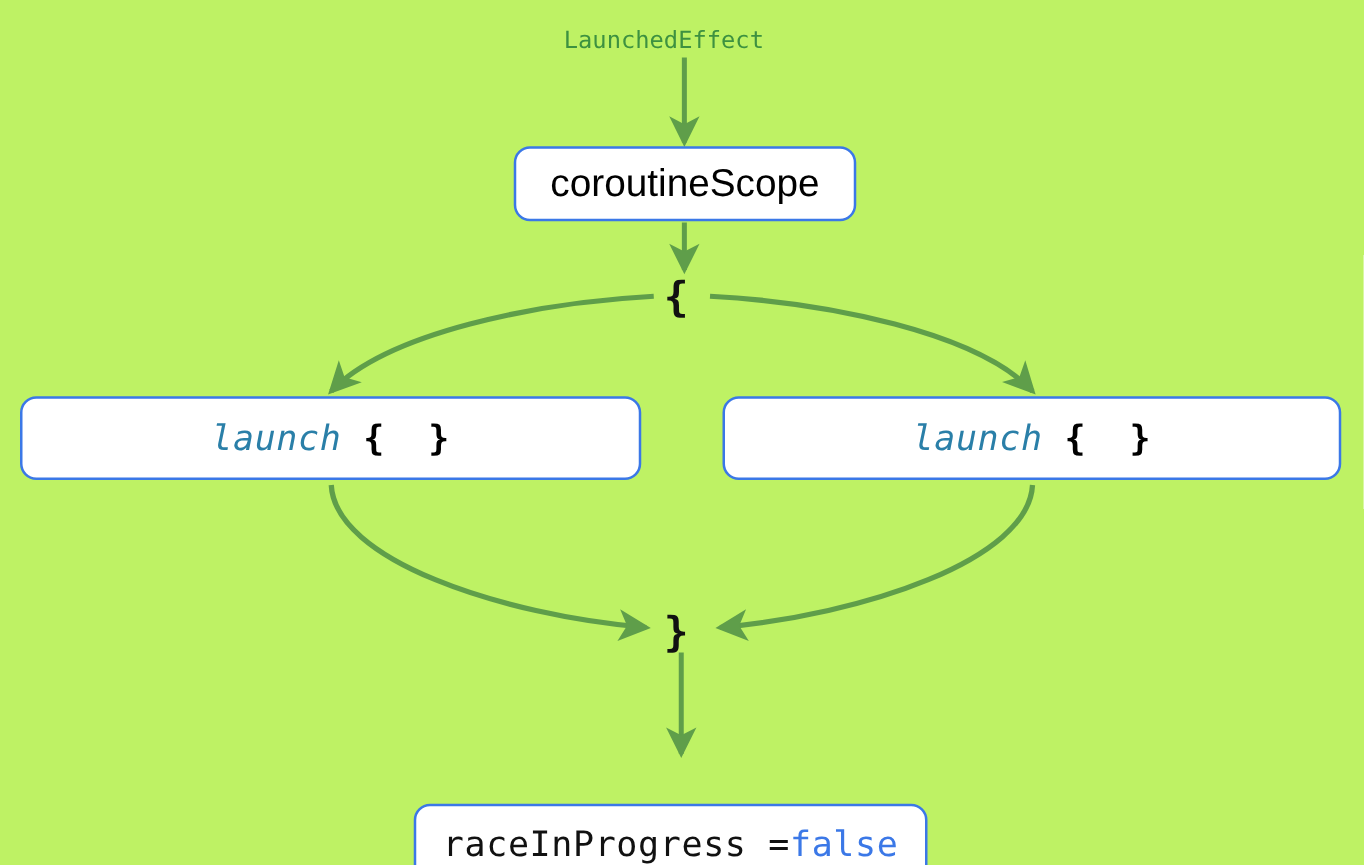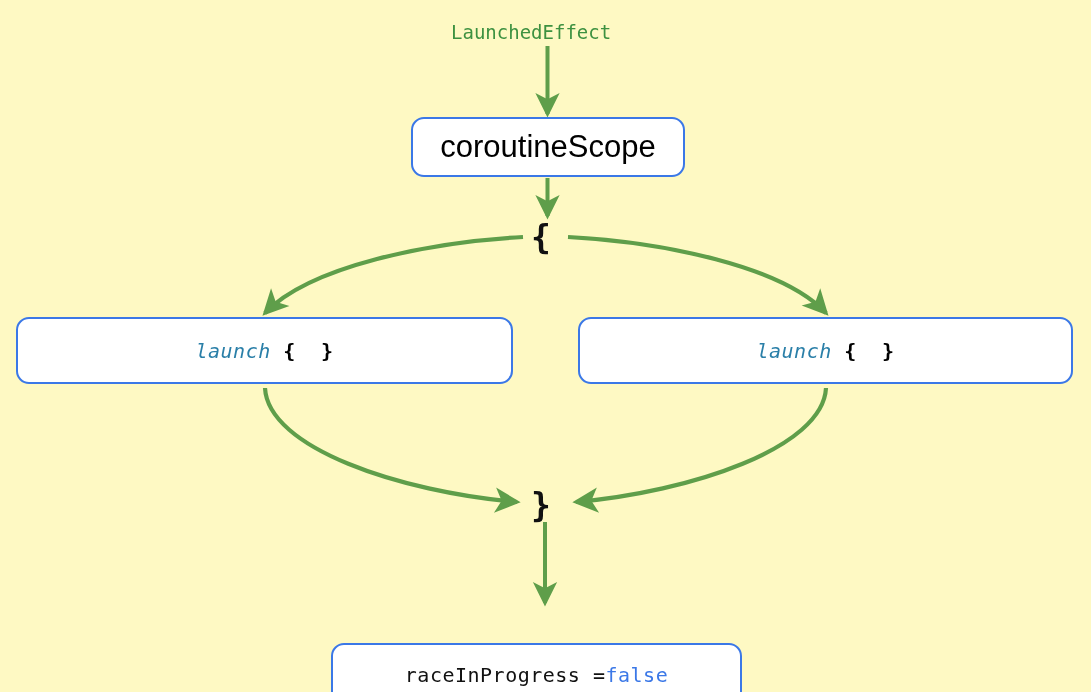"LaunchedEffect" #canvas { background: #fef9c3 -> #bef264 }
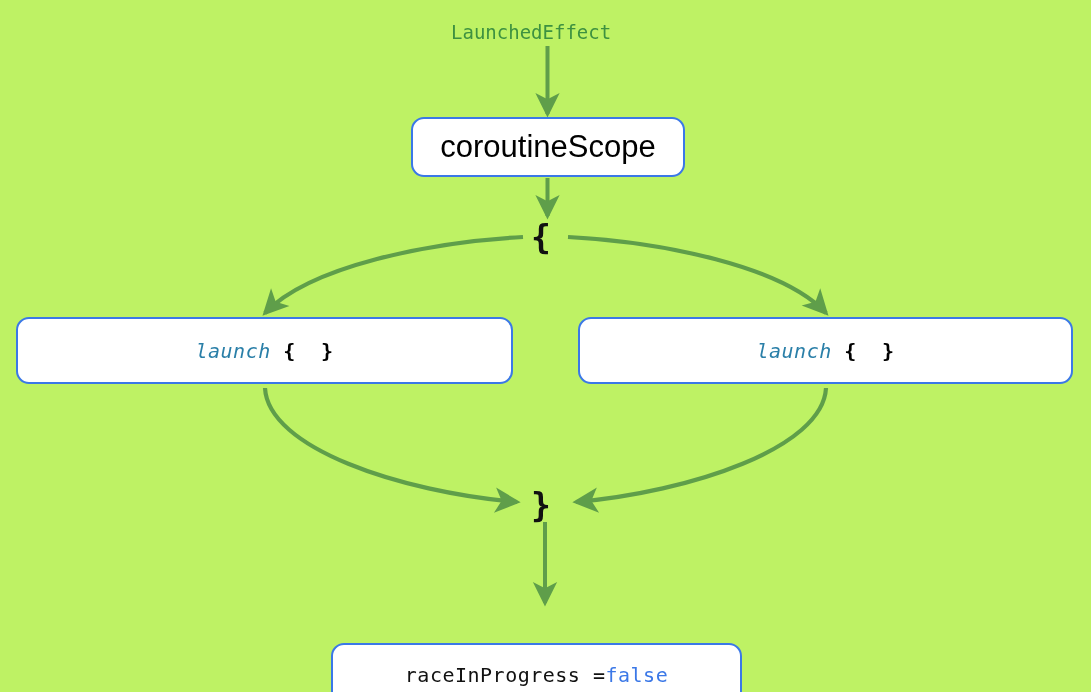"launch" .node-mono { font-size: 20px -> 28px }
